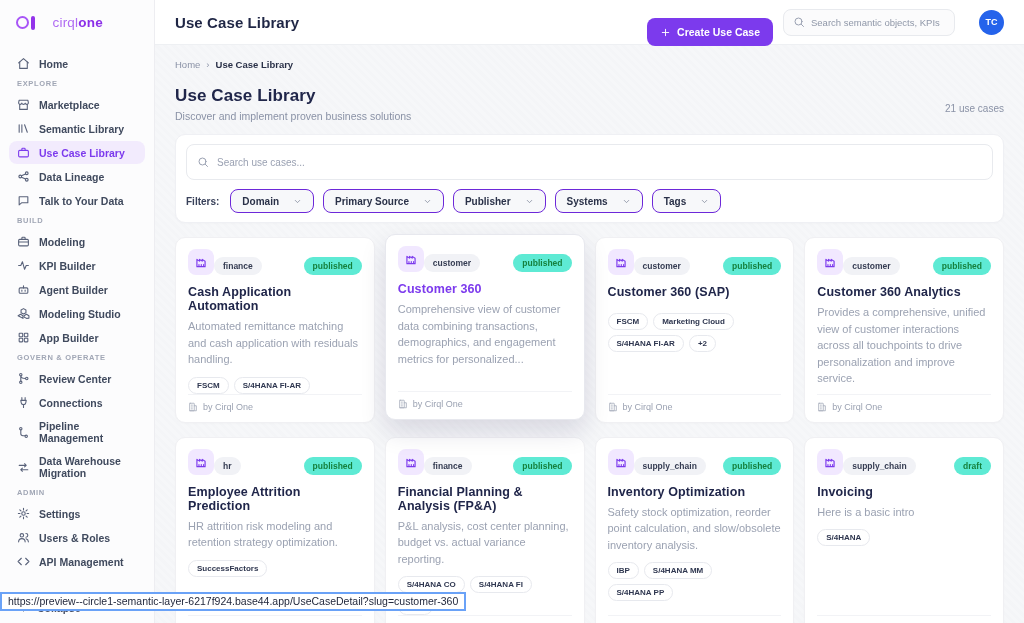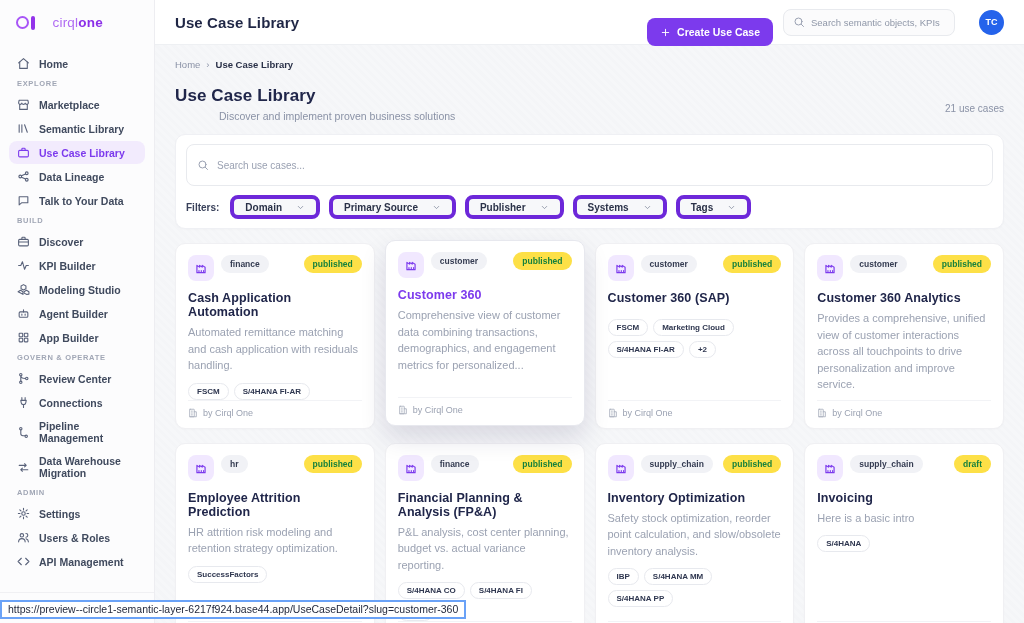"Discover and implement proven business" .page-subtitle { margin-left: 44px -> none }
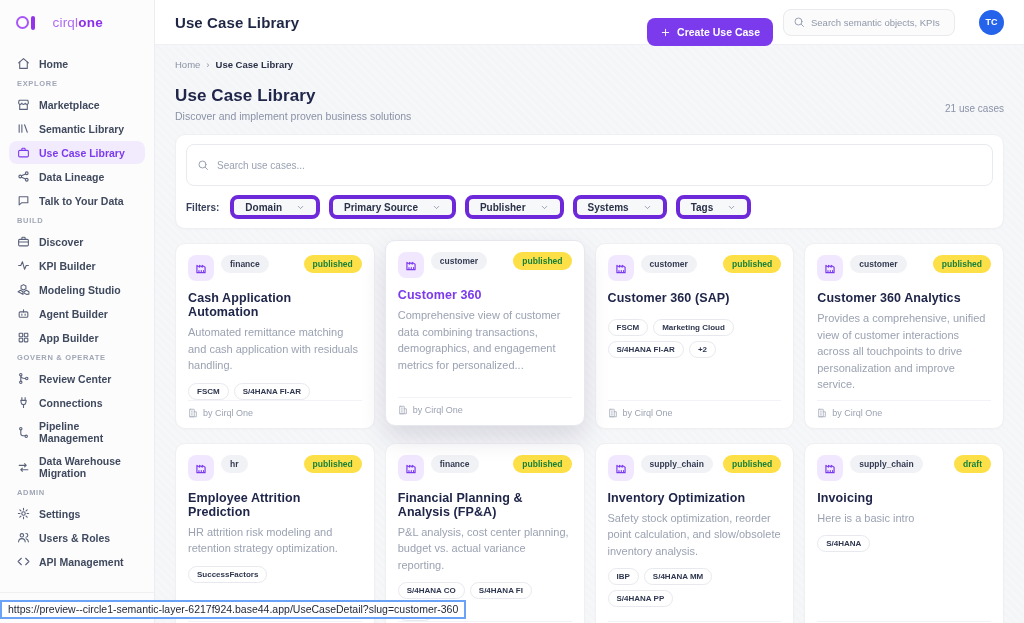"Search use cases..." .case-search { height: 42px -> 36px }
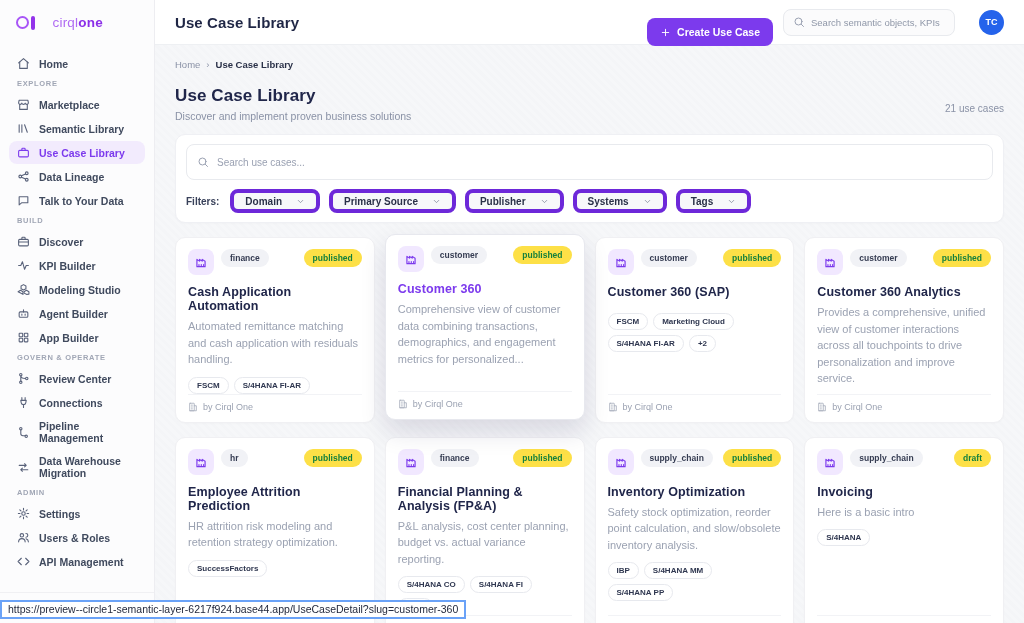"Domain" .filter-btn { border: 4px solid #6d28d9 -> 1px solid #6d28d9 }
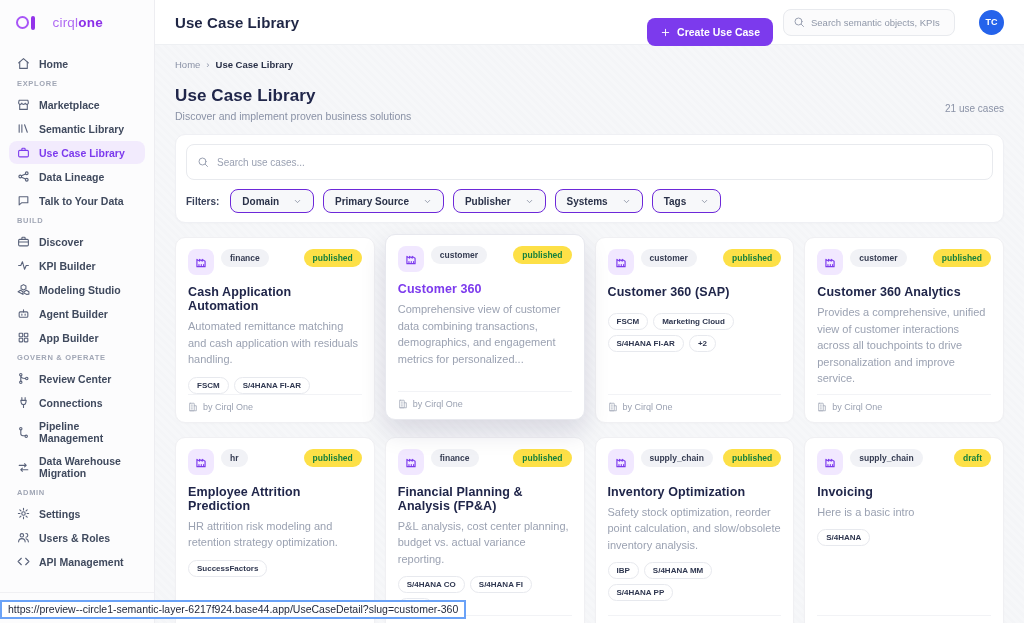"Discover" span { text: Discover -> Modeling }
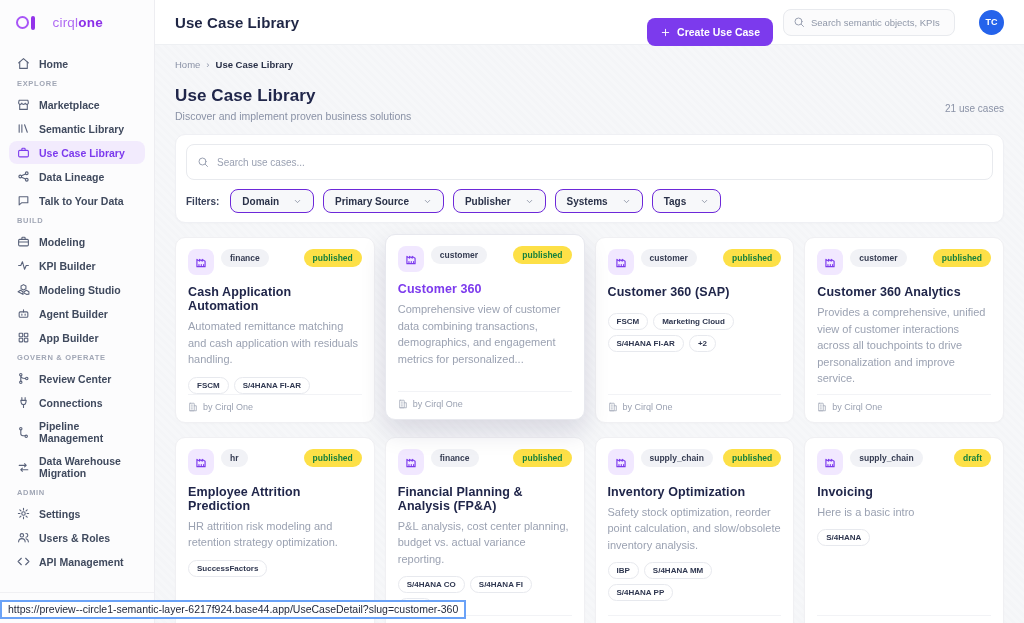"finance" .card-head { align-items: flex-start -> flex-end; gap: 7px -> none }
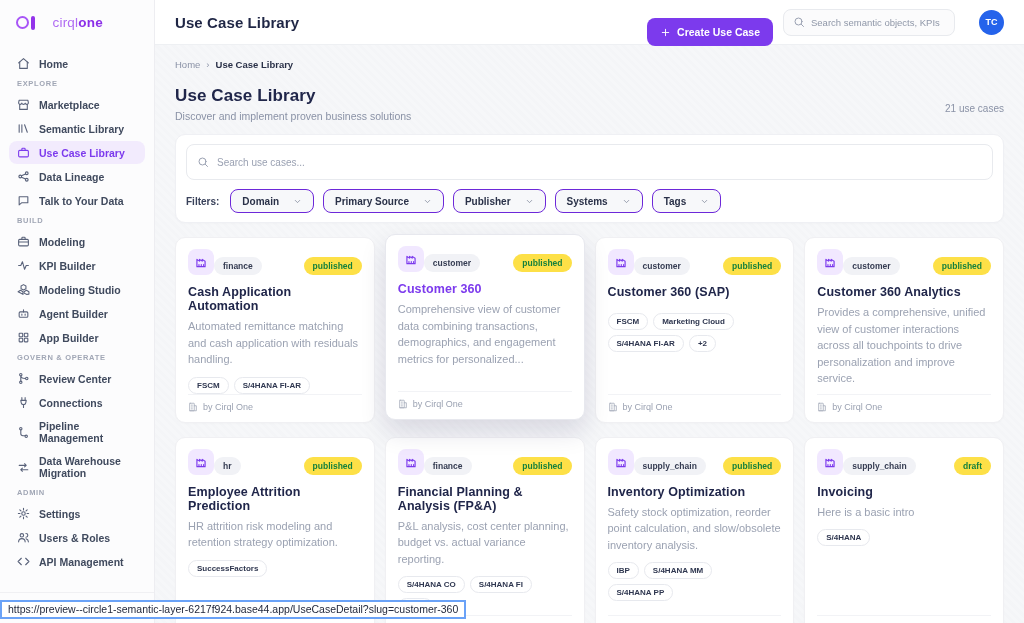"published" .status { background: #fde047 -> #5eead4 }
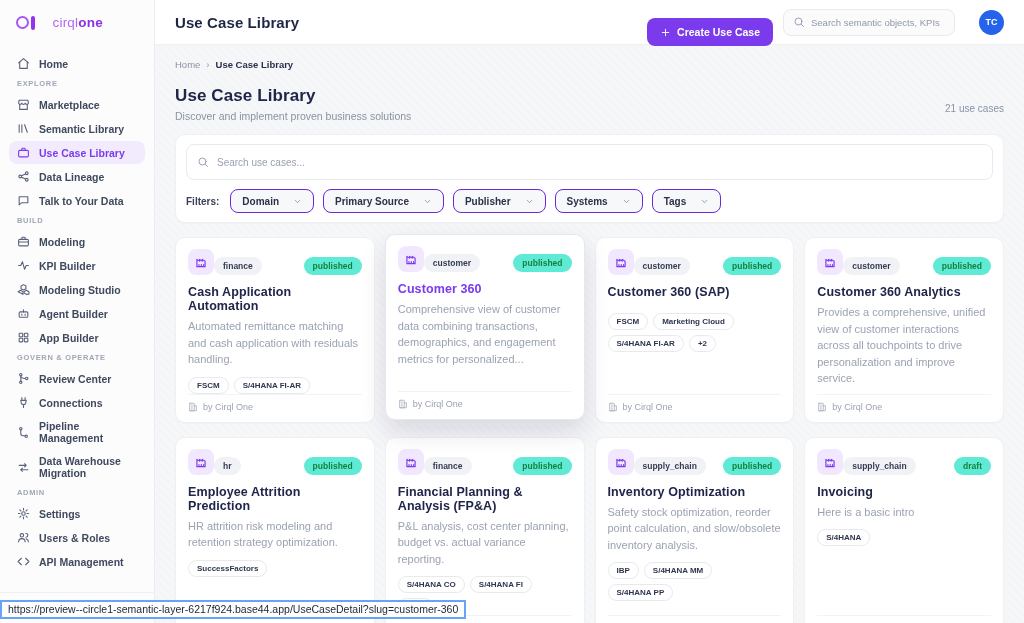"Modeling Studio" div.nav-item { order: before "Agent Builder" -> after "Agent Builder" }
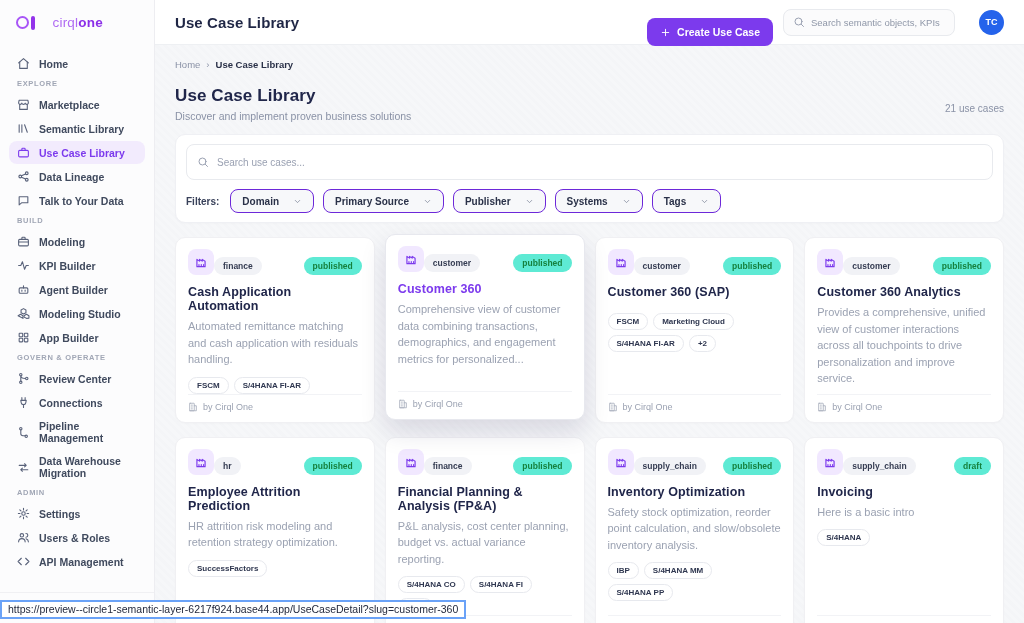"https://preview--circle1-semantic-layer-" .status-bar { bottom: 4px -> 12px }
